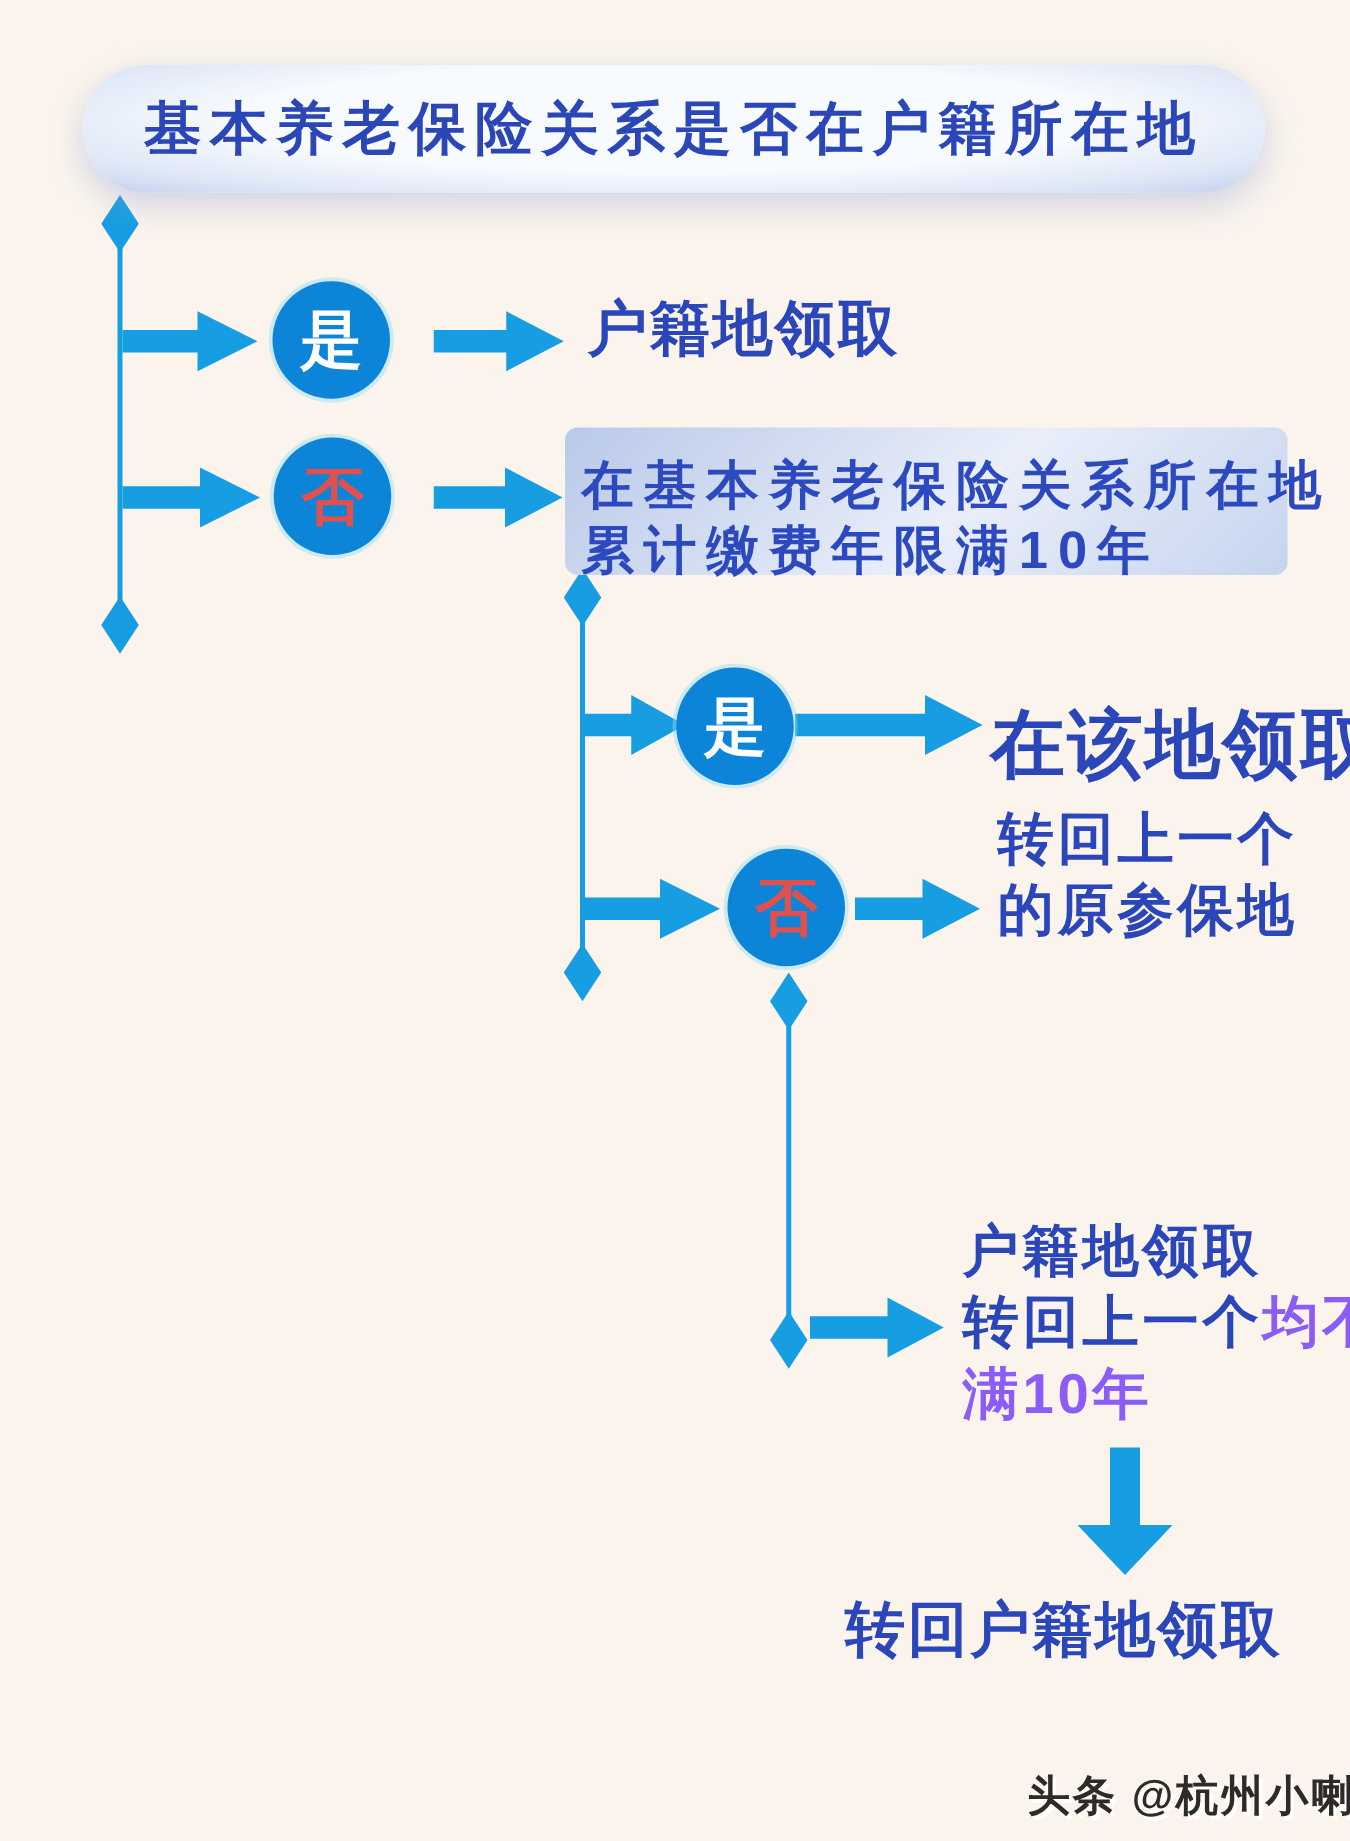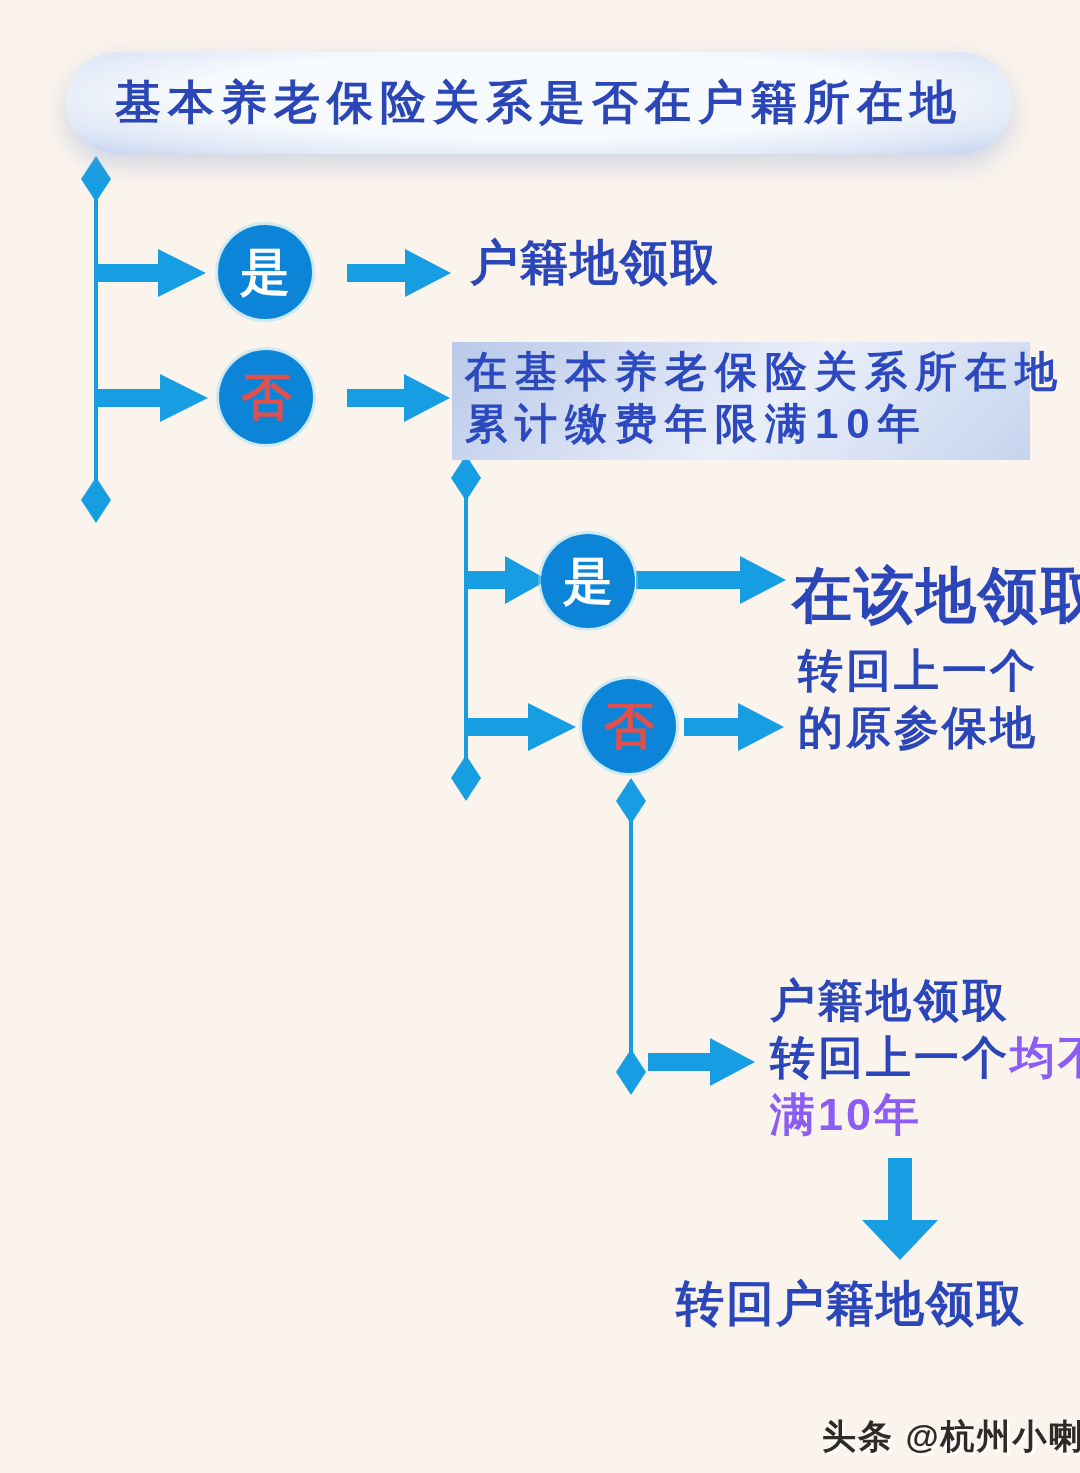"在基本养老保险关系所在地" .cond-box { border-radius: 0 -> 10px; padding: 4px 0 0 13px -> 20px 0 0 13px }
